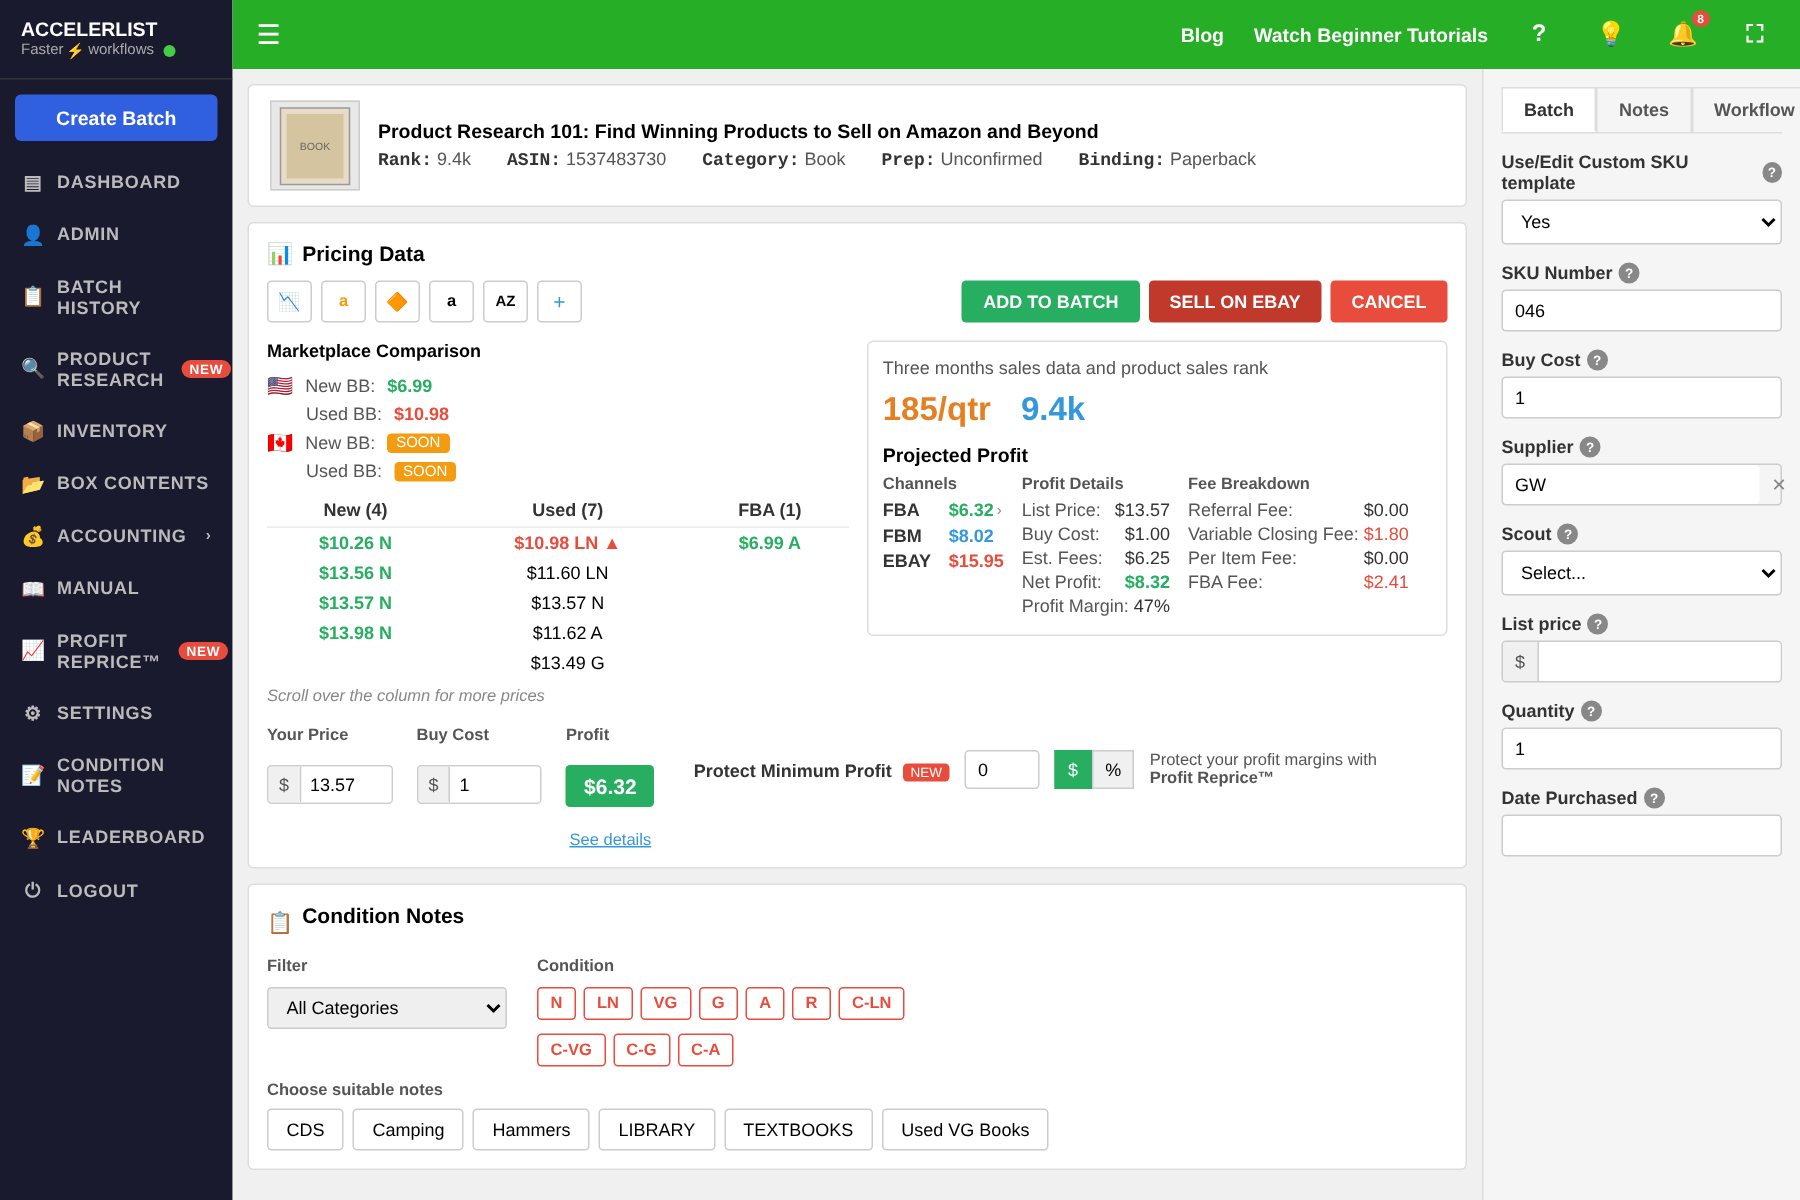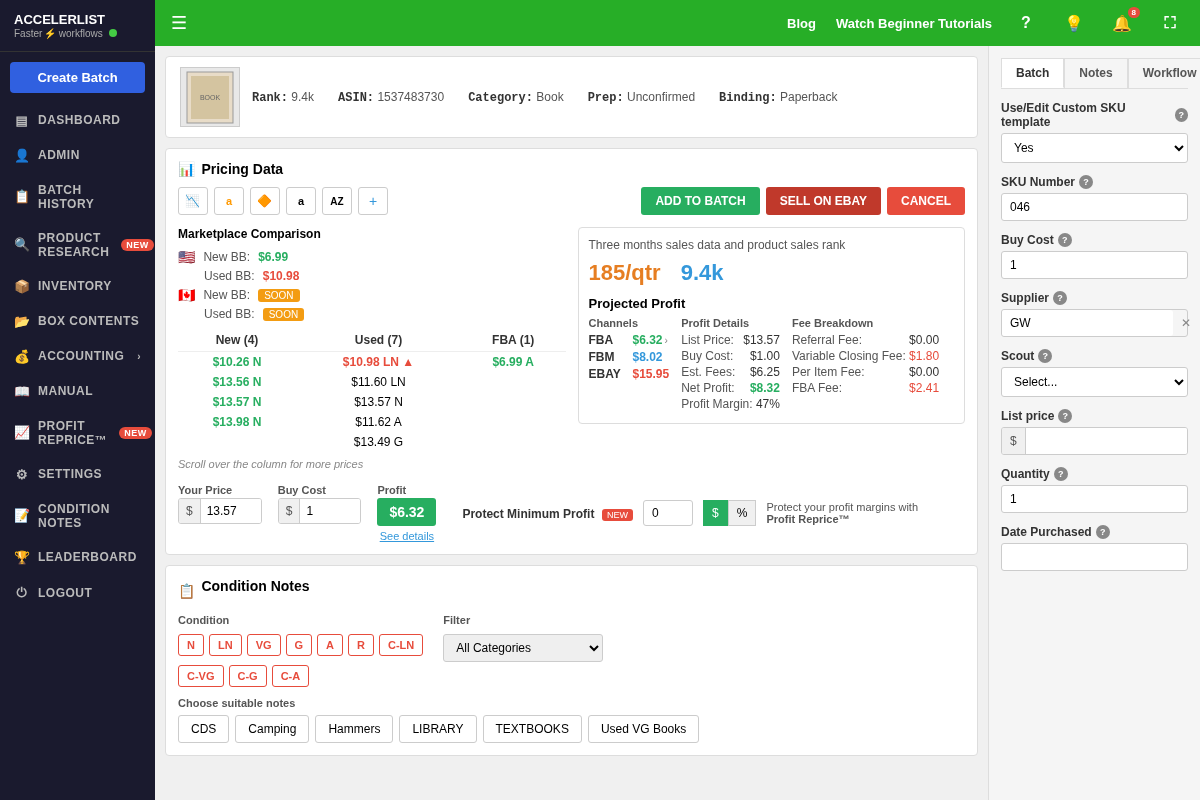"Product Research 101: Find Winning" div.product-title { html: none -> <div>Product Research 101: Find Winning Products to Sell on Amazon and Beyond</div> }
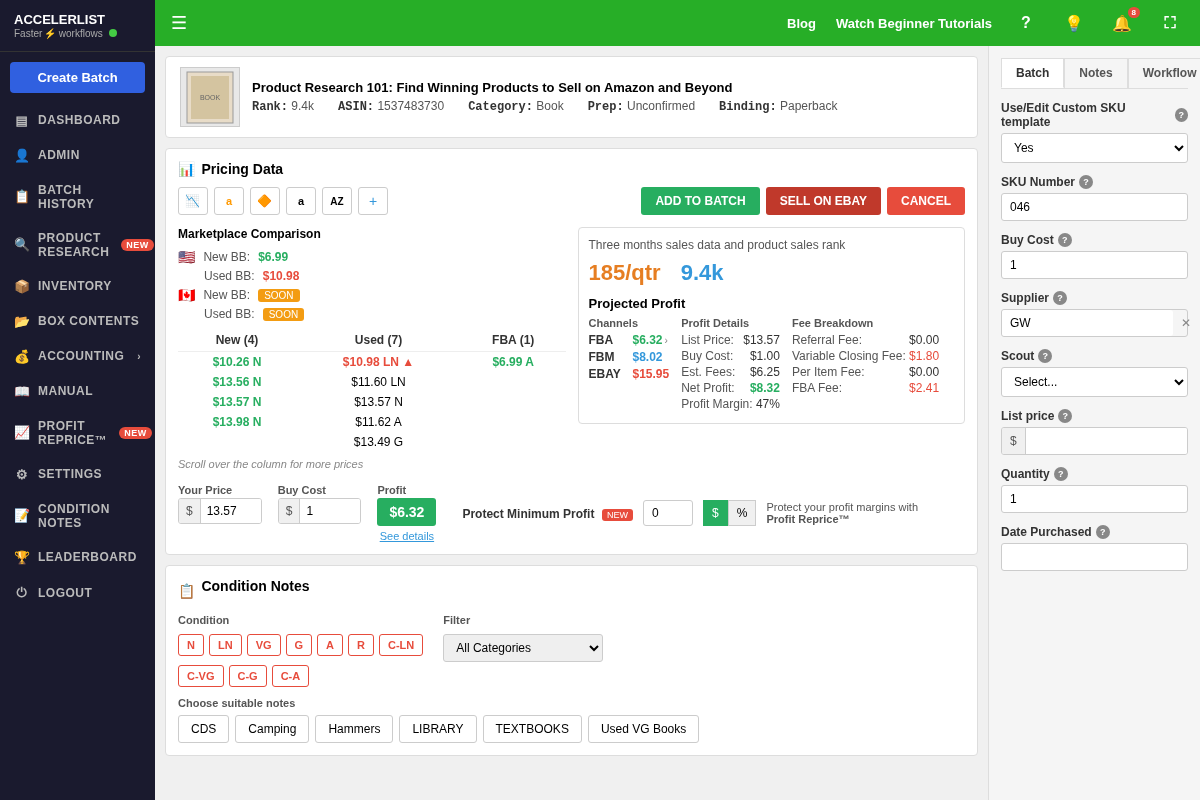"Your Price" .input-group { gap: 2px -> 14px }
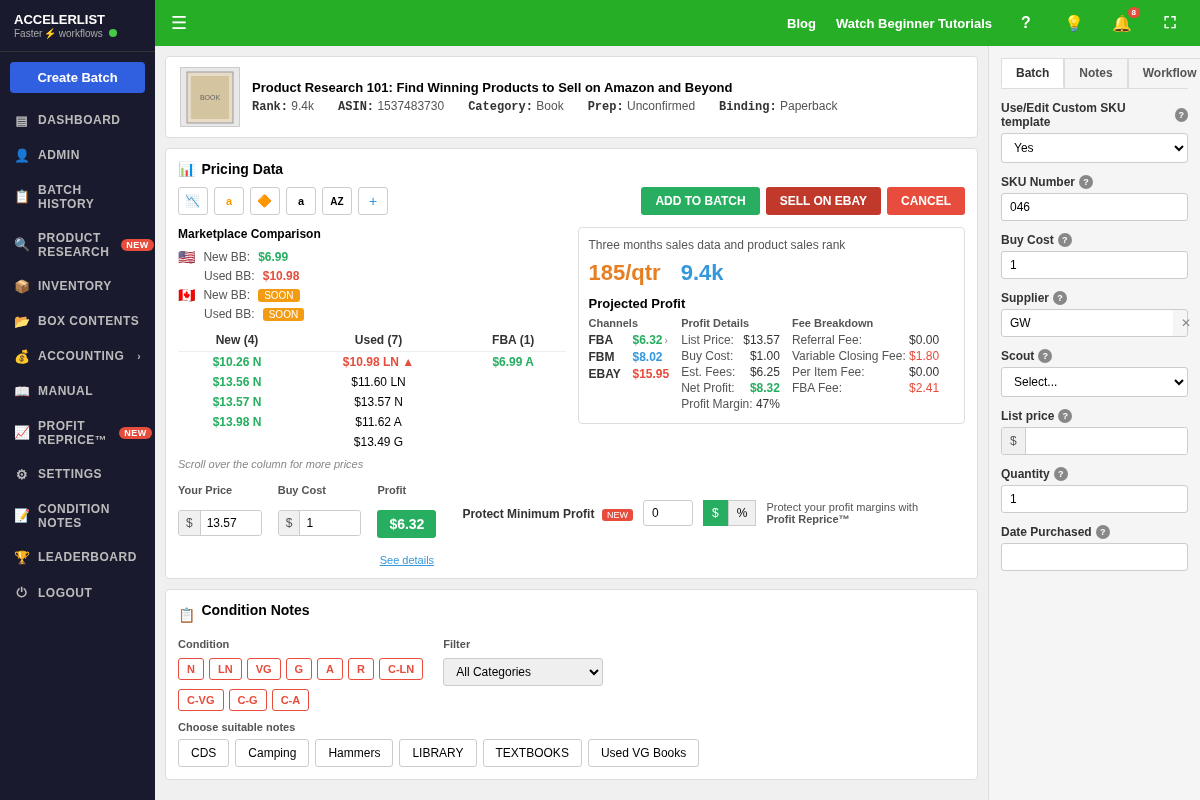"Condition" div.filter-col { order: before "Filter" -> after "Filter" }
